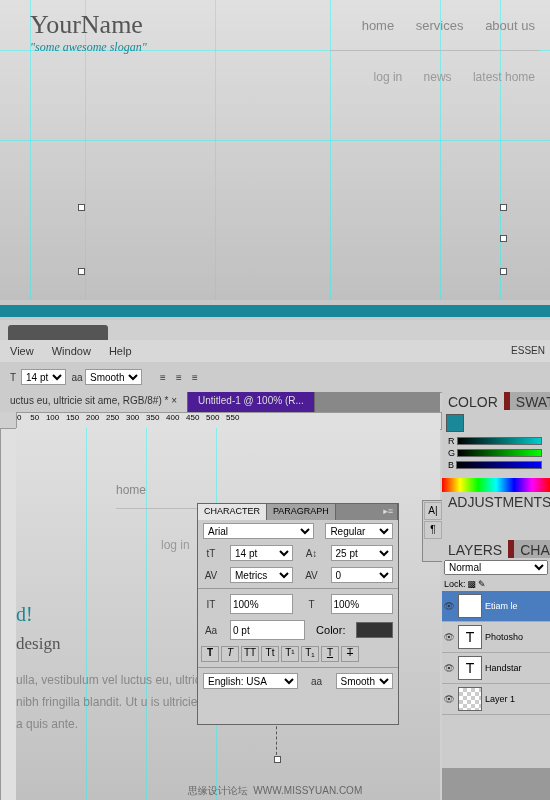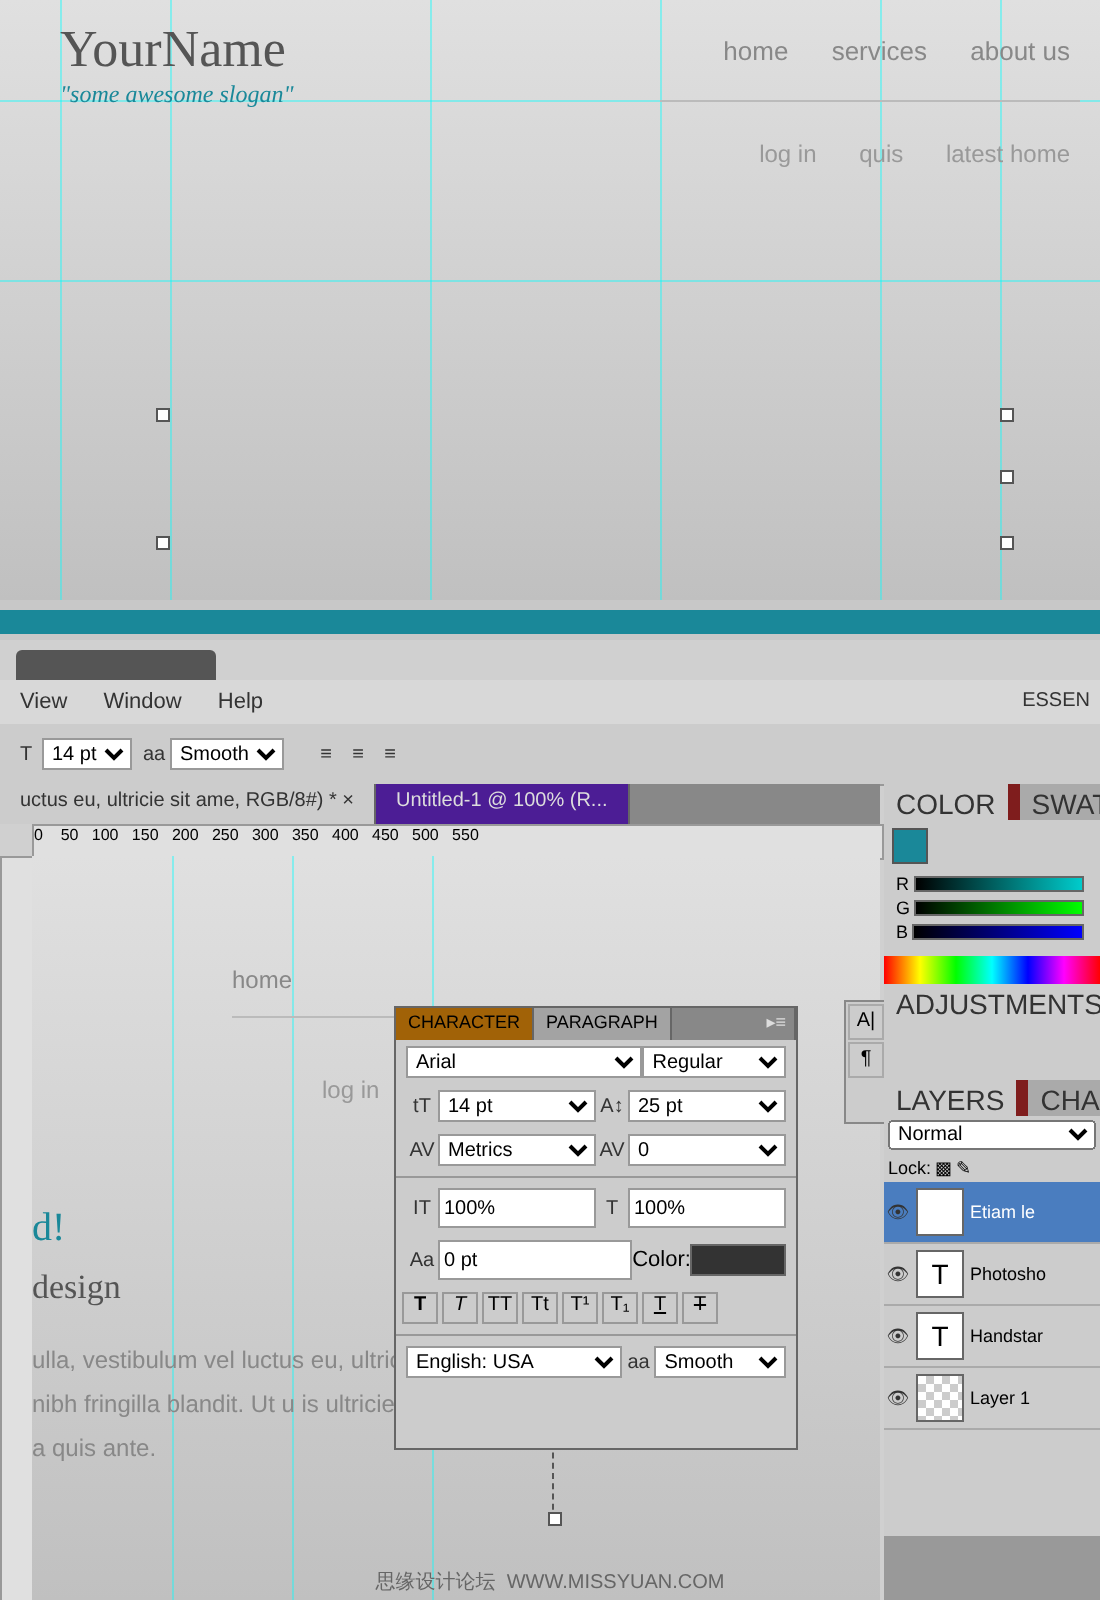"quis" span { text: quis -> news }
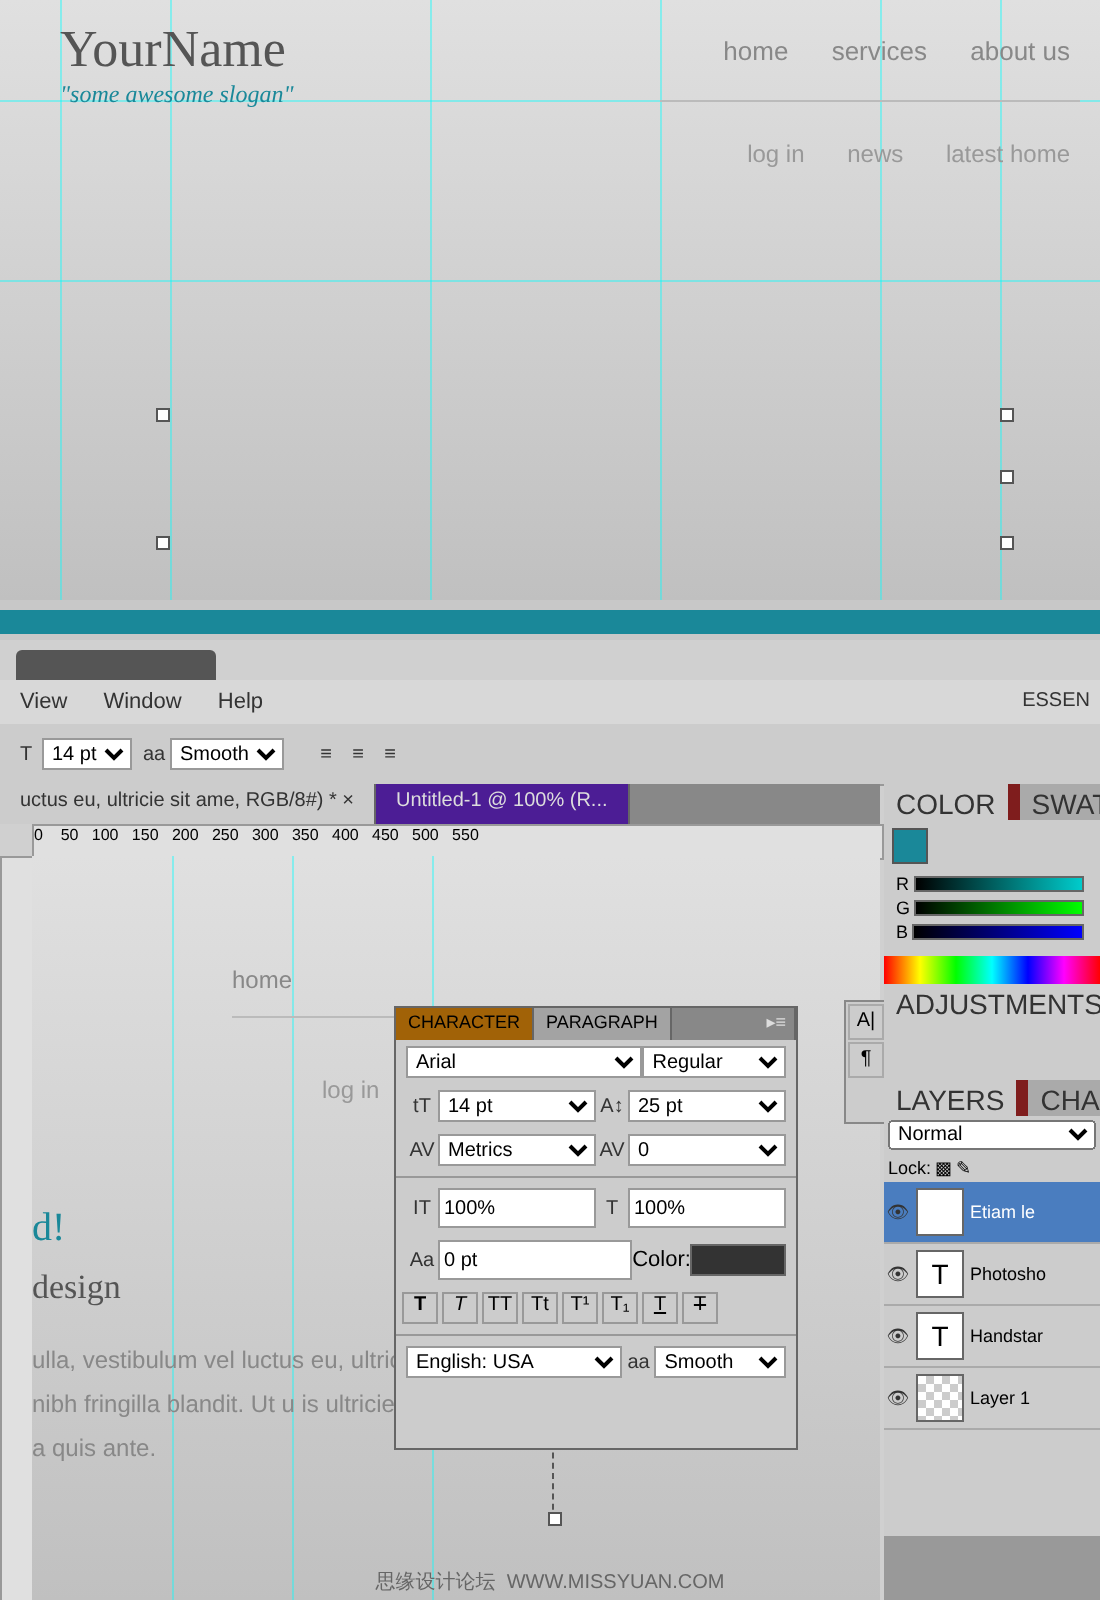"CHARACTER" .char-hdr span.active { background: #a16207 -> #e5e5e5 }
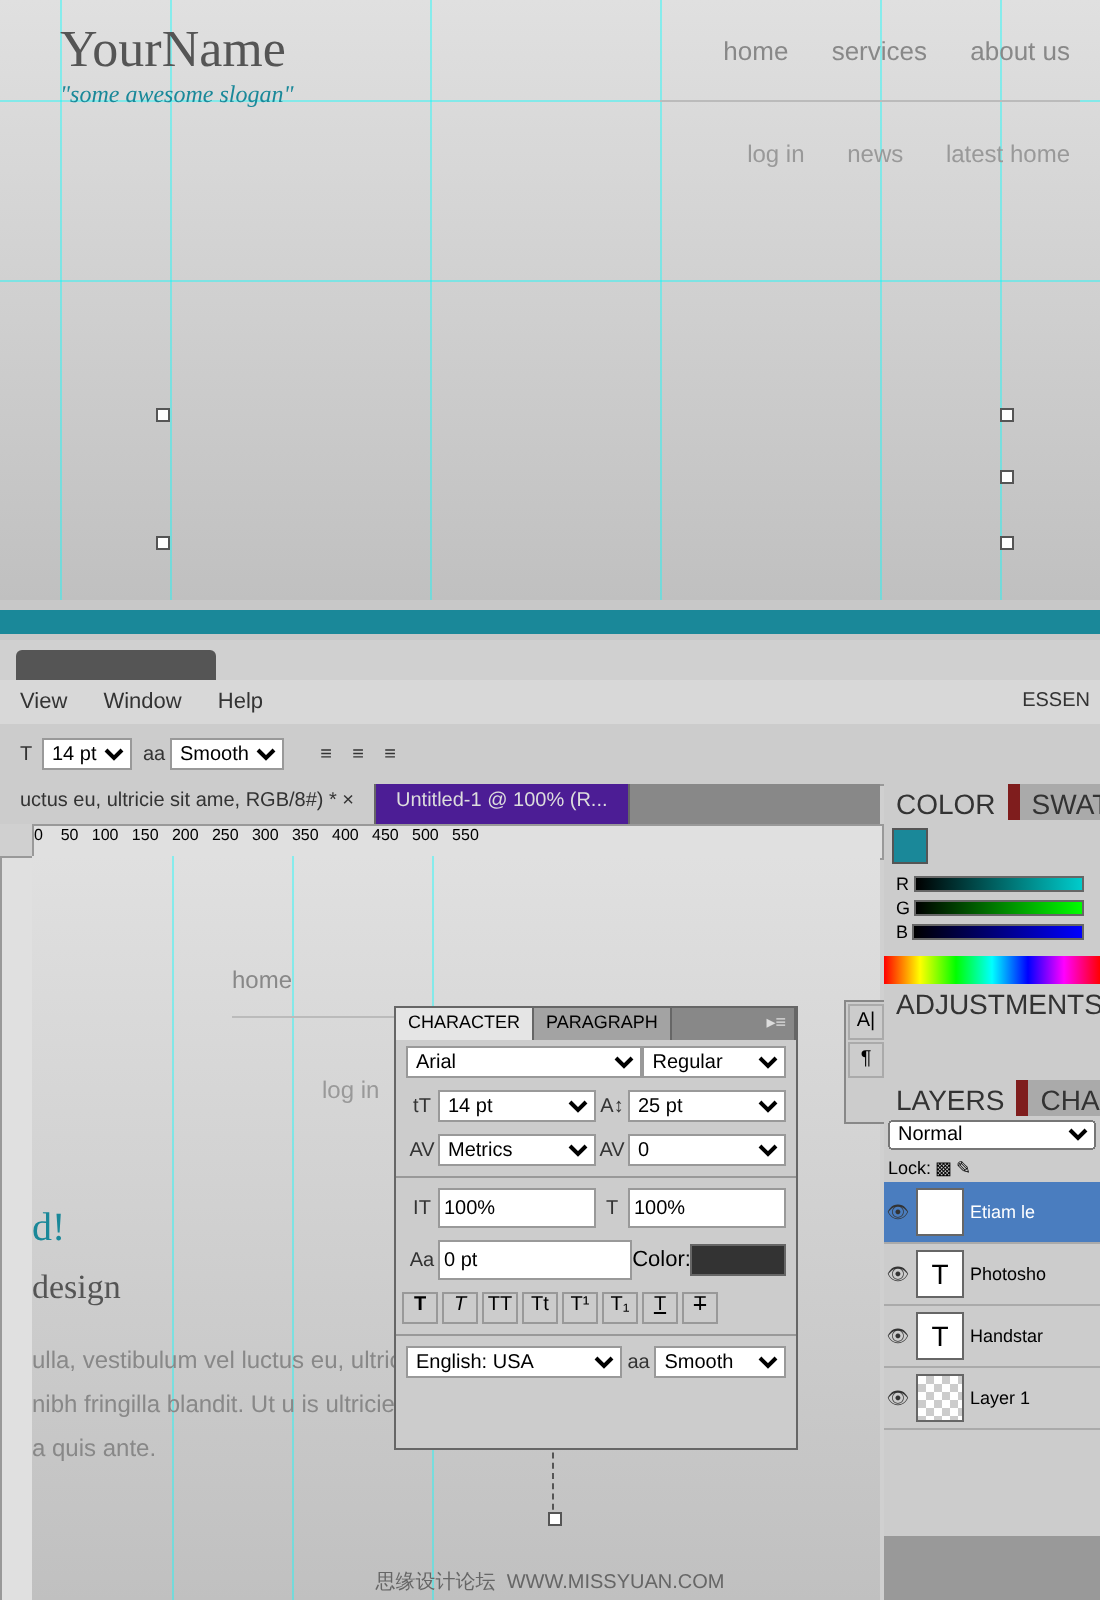"Arial" .char-row { gap: 0 -> 11px }
